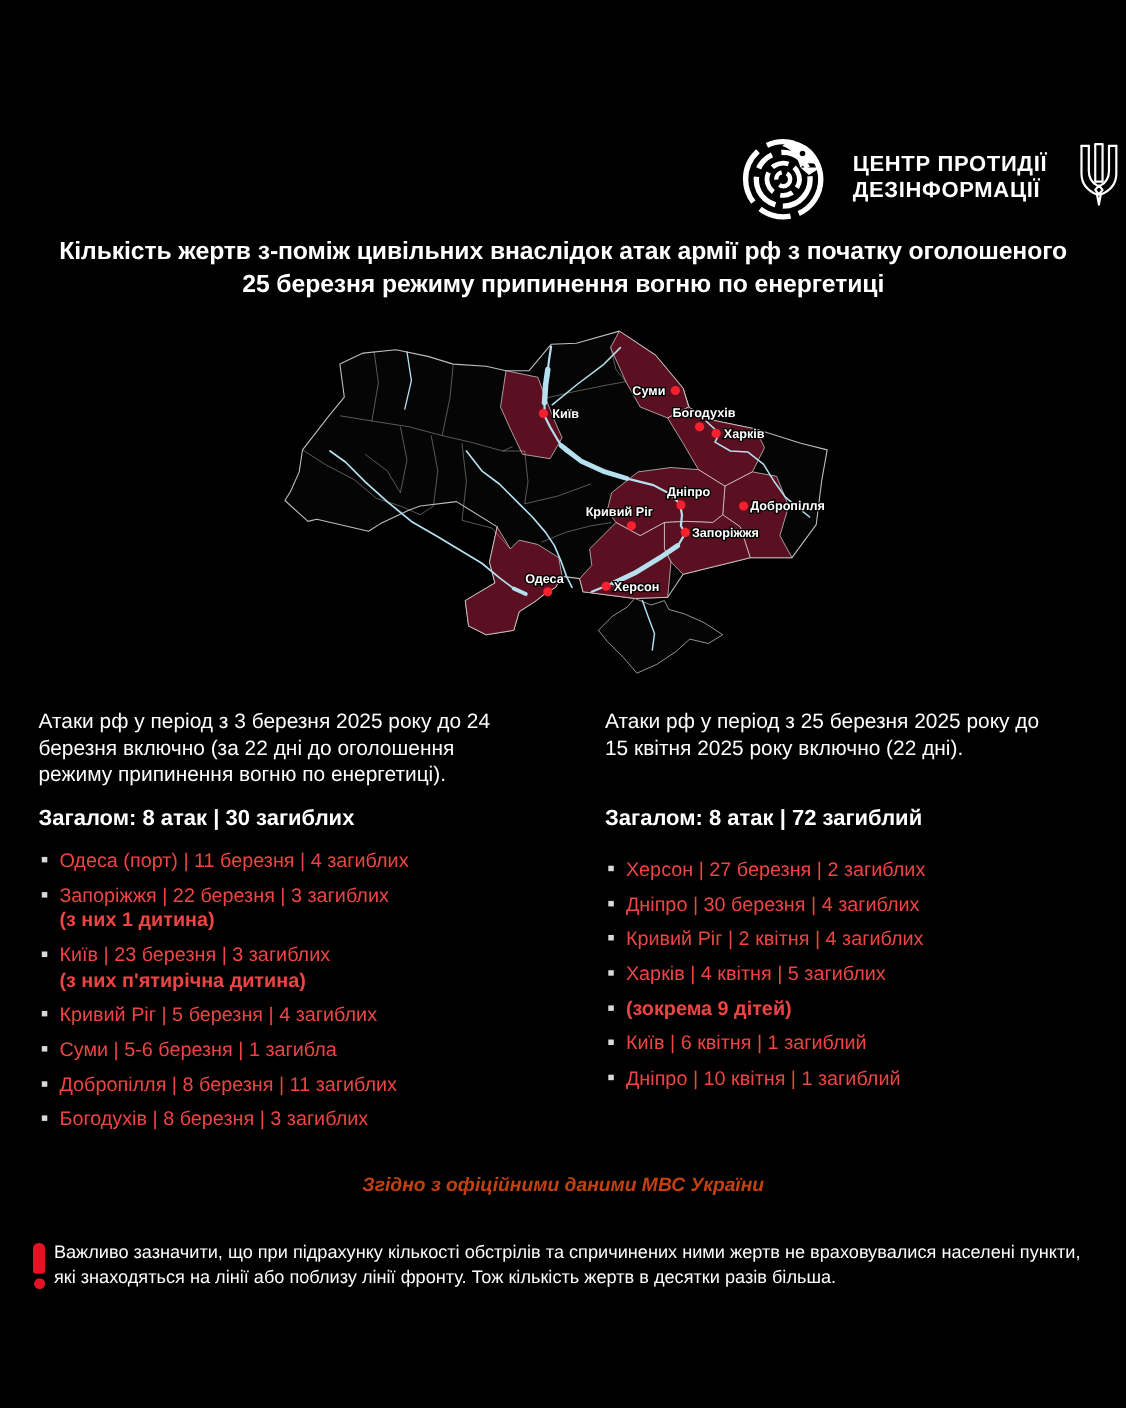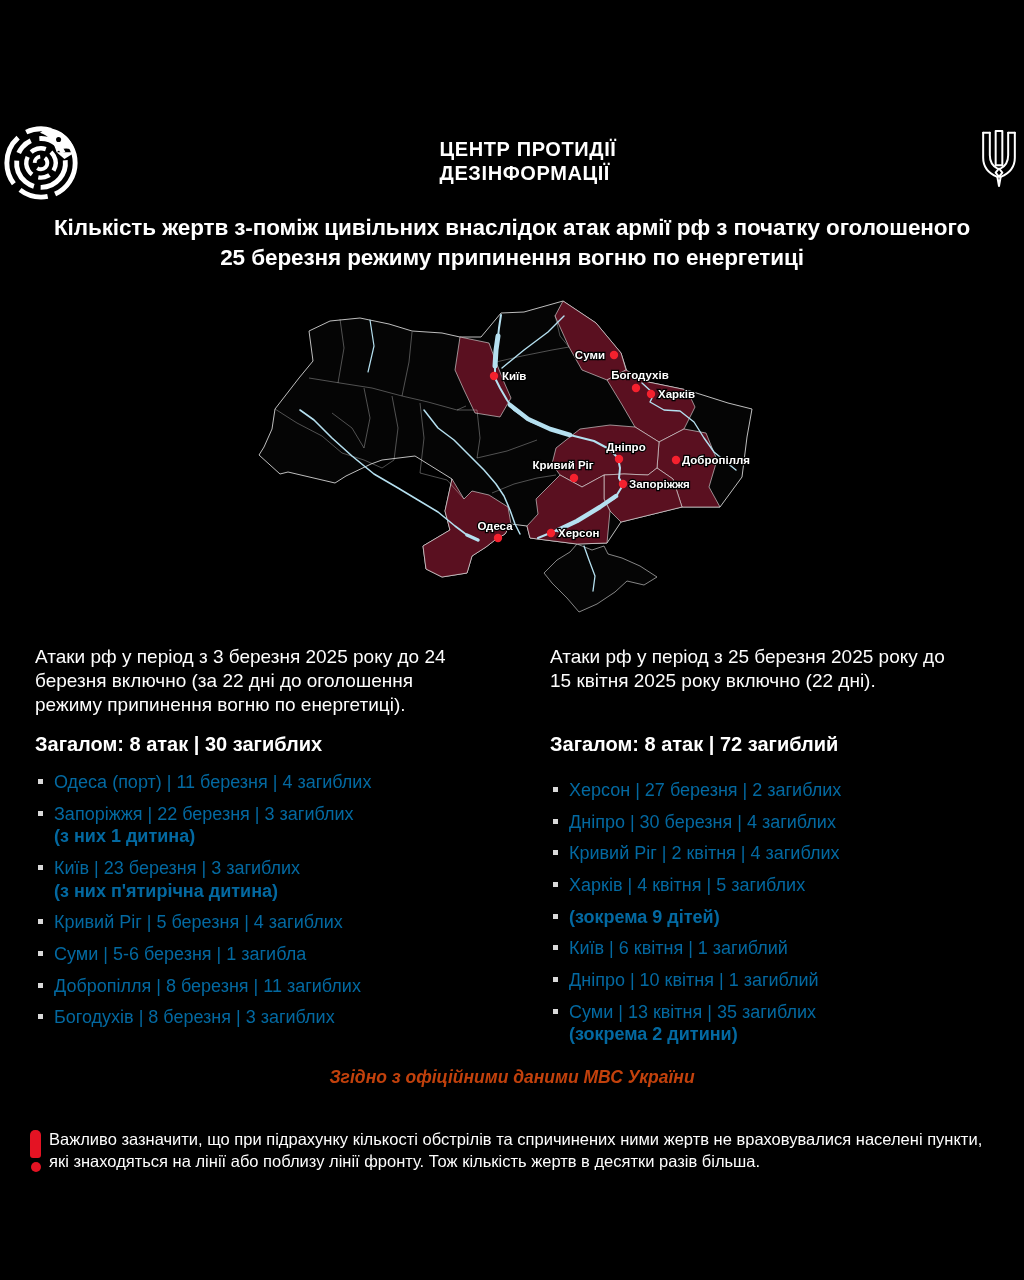"ЦЕНТР ПРОТИДІЇ" .logo-row { justify-content: space-between -> flex-end }
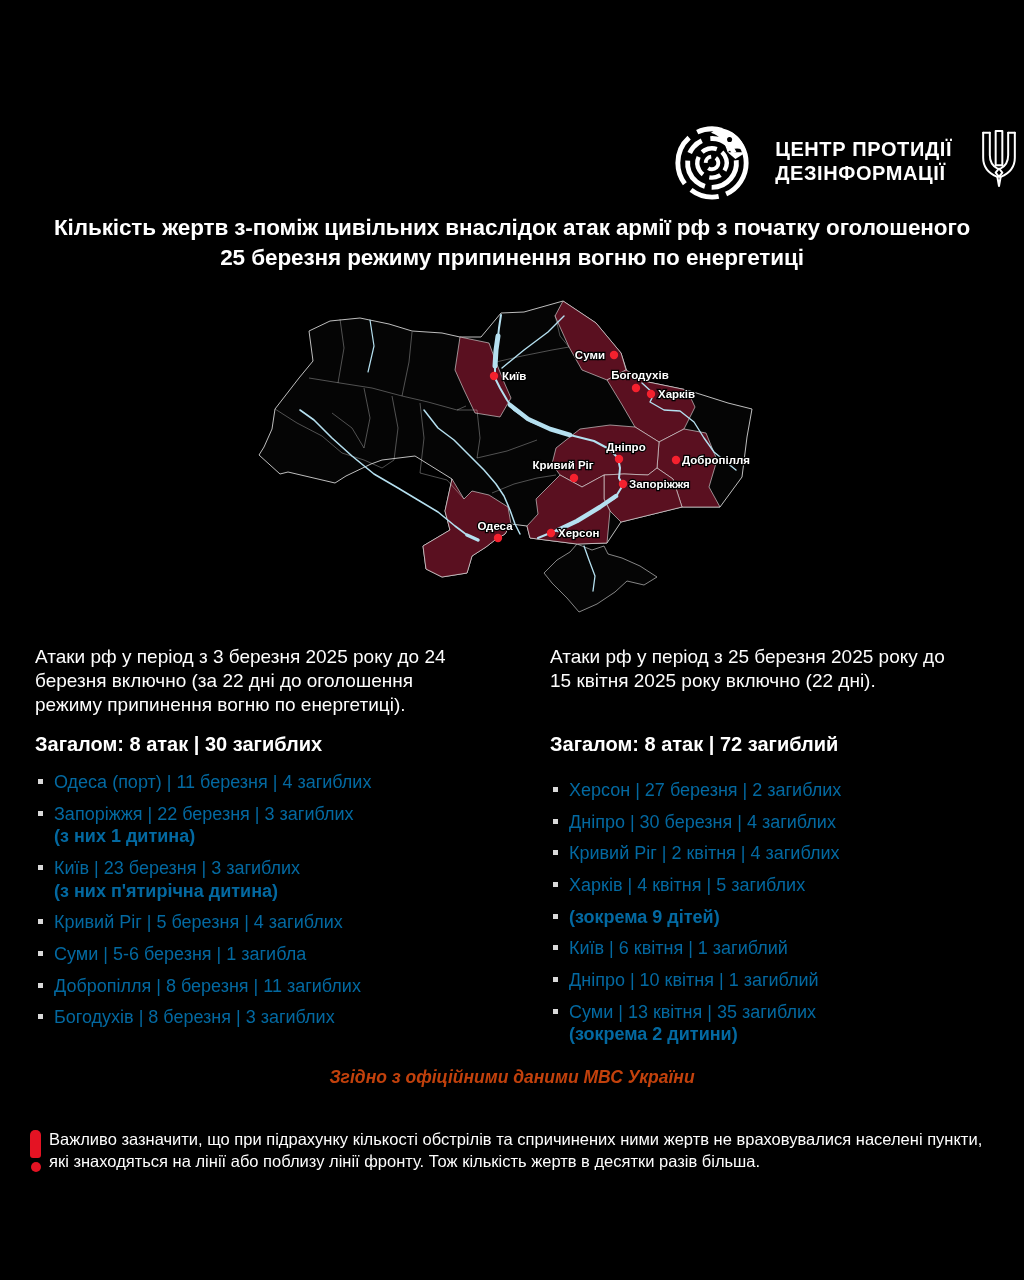"Одеса (порт) | 11 березня" .casualty-list li { color: #0369a1 -> #ef4444 }
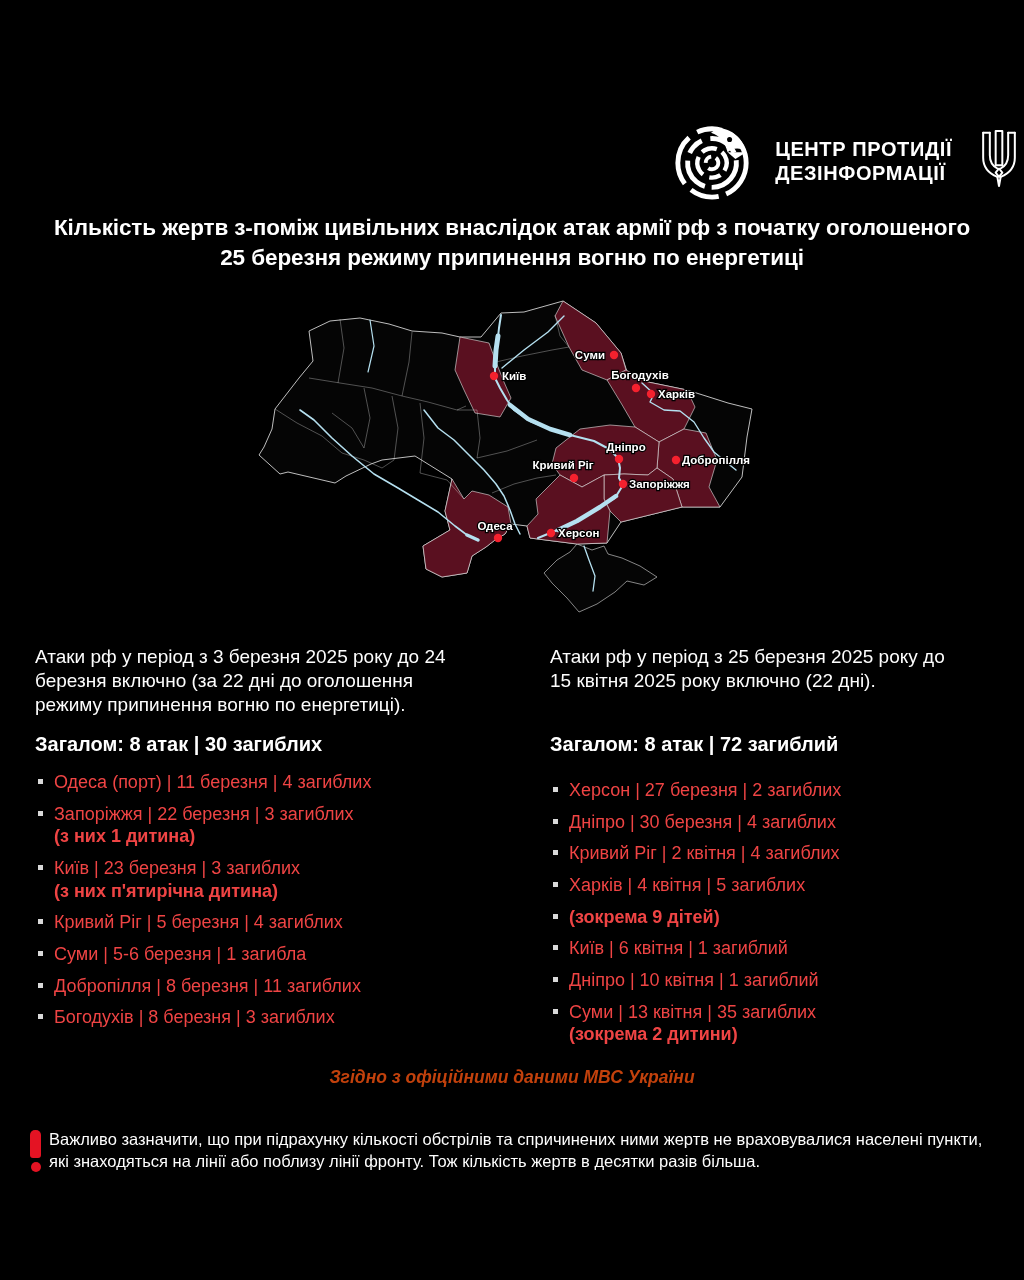"Суми | 13 квітня |" li { html: <li><span>Суми | 13 квітня | 35 загиблих</span><div>(зокрема 2 дитини)</div></li> -> none }
